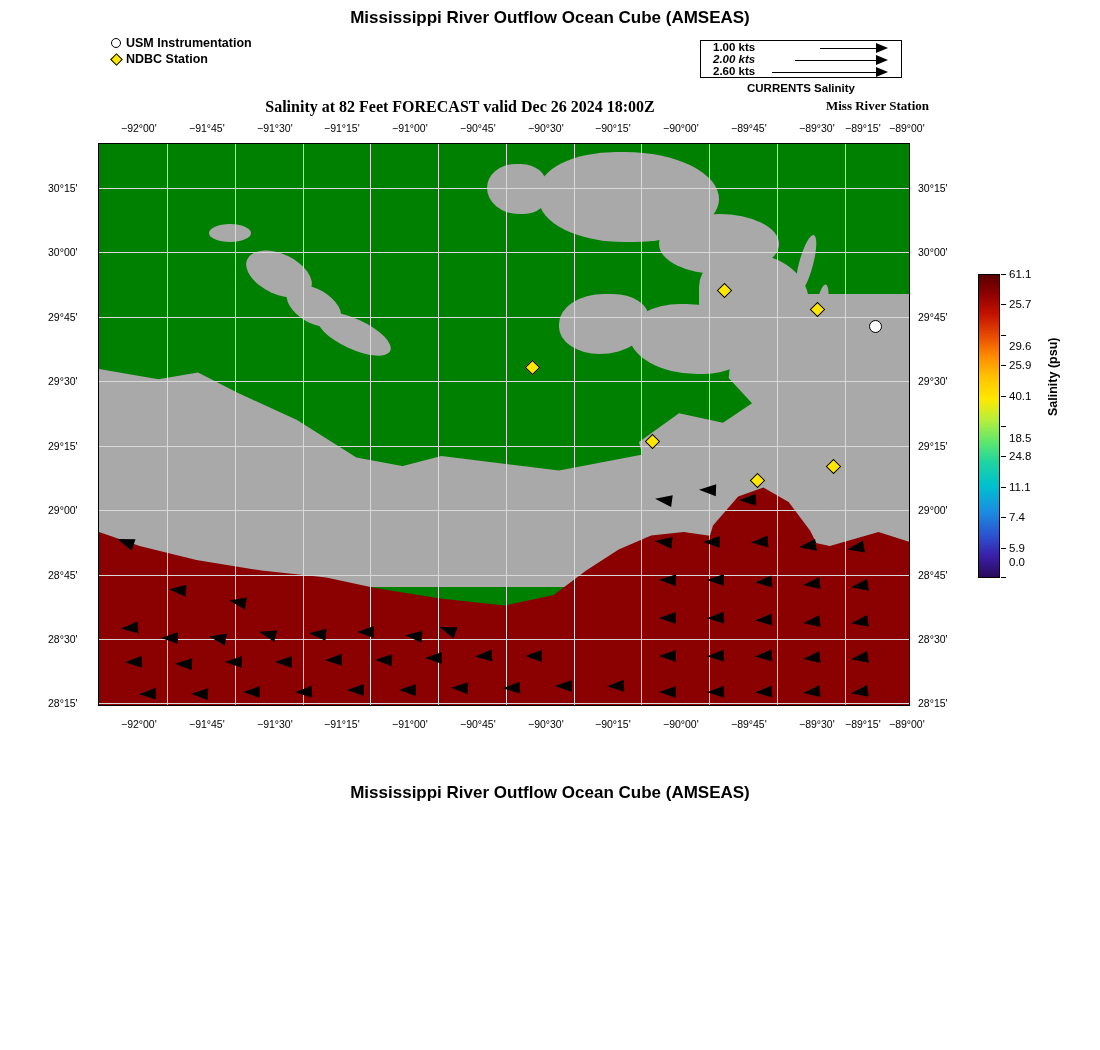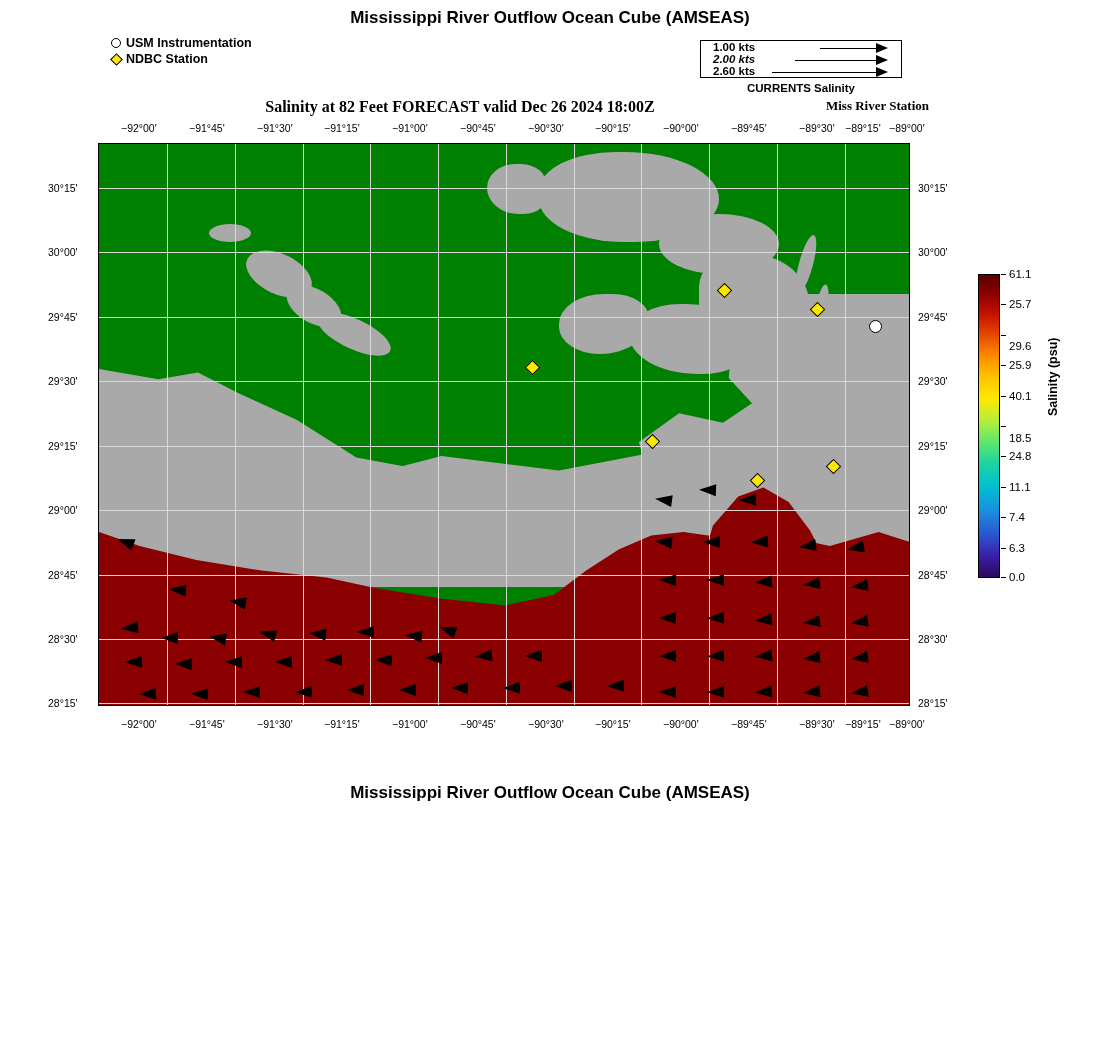"6.3" div.cb-label { text: 6.3 -> 5.9 }
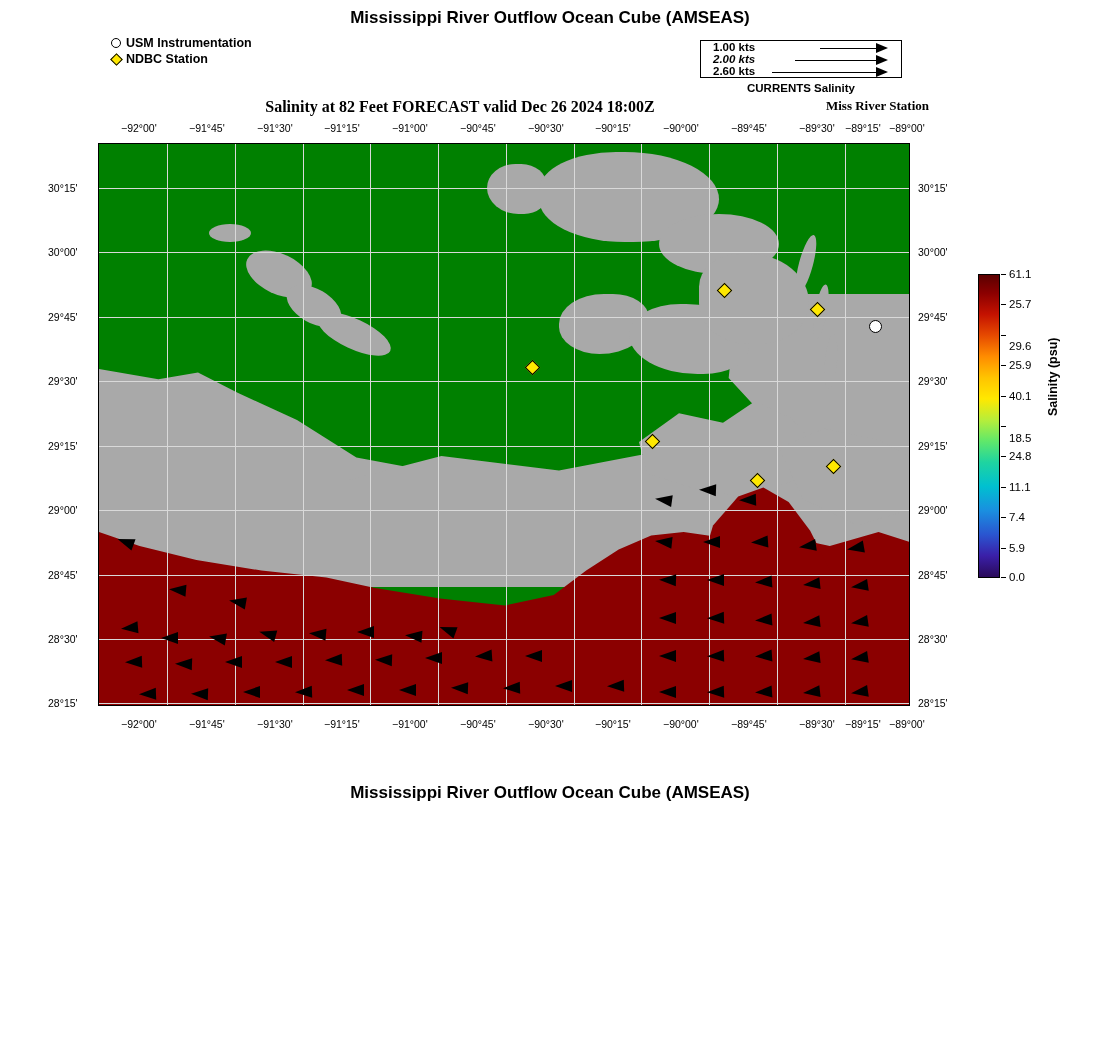"0.0" div.cb-label { top: 303px -> 288px }
